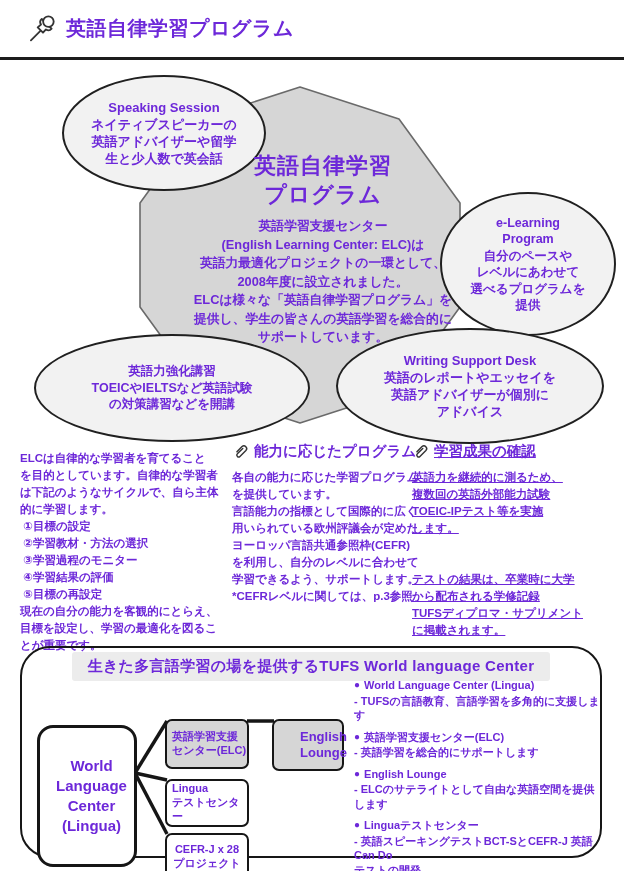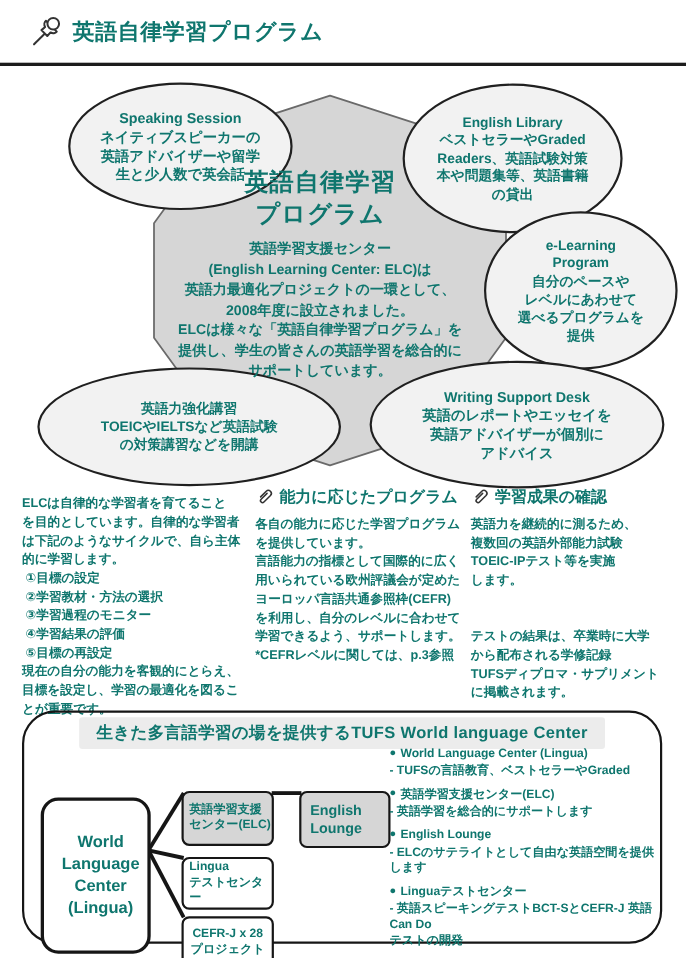"英語自律学習プログラム" .page { color: #0f766e -> #6d28d9 }
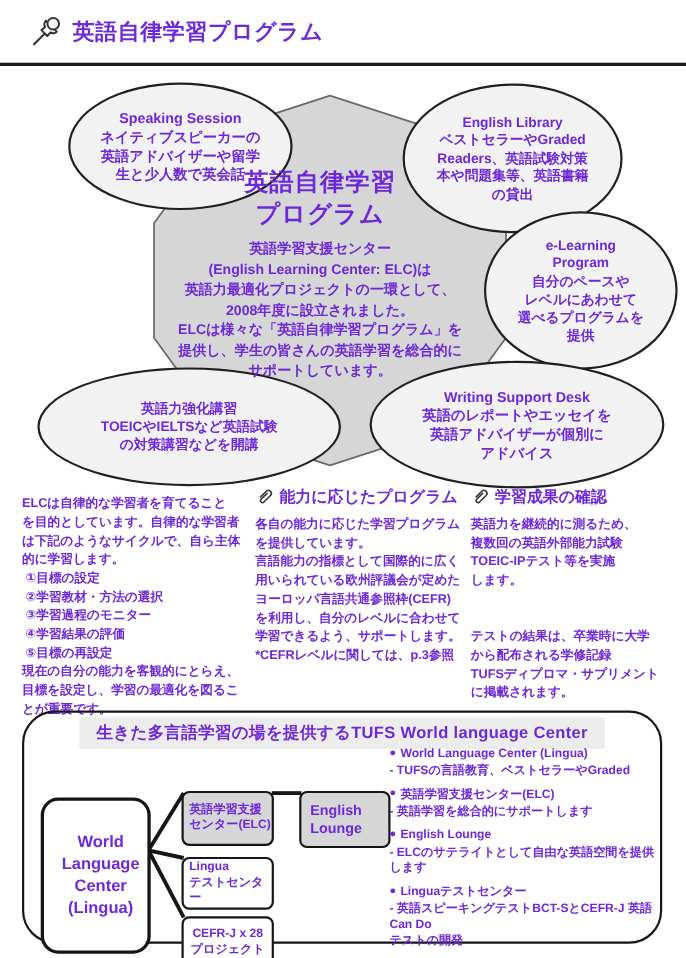"English Library" div.bubble { html: <div>English Library ベストセラーやGraded Readers、英語試験対策 本や問題集等、英語書籍 の貸出</div> -> none }
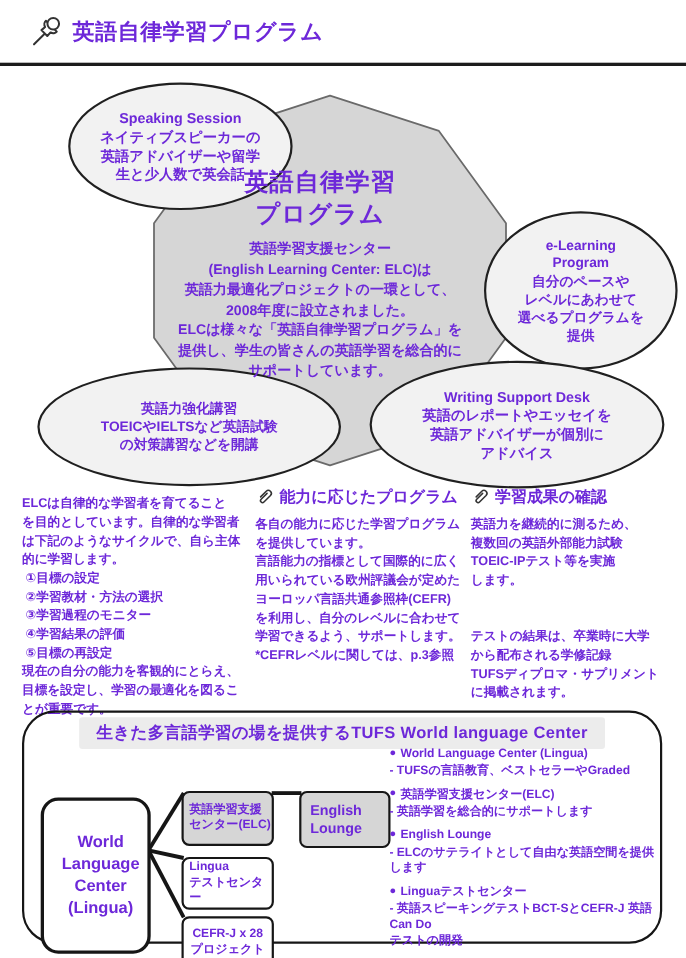"英語自律学習" .center-text { left: 136px -> 168px }
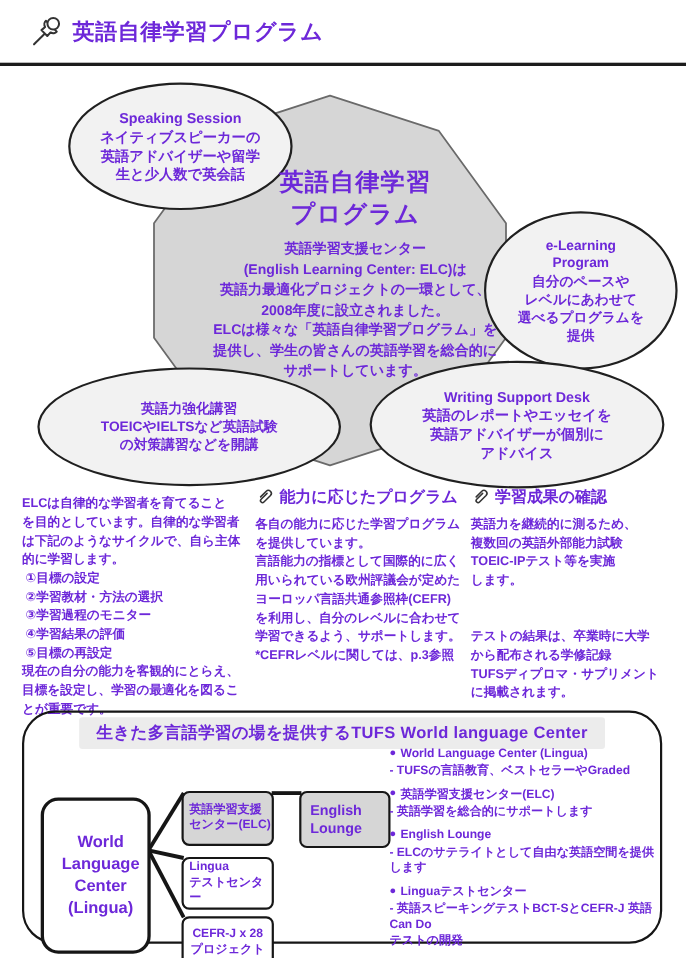"学習成果の確認" .col.c3 { left: 428px -> 412px; text-decoration: none -> underline }
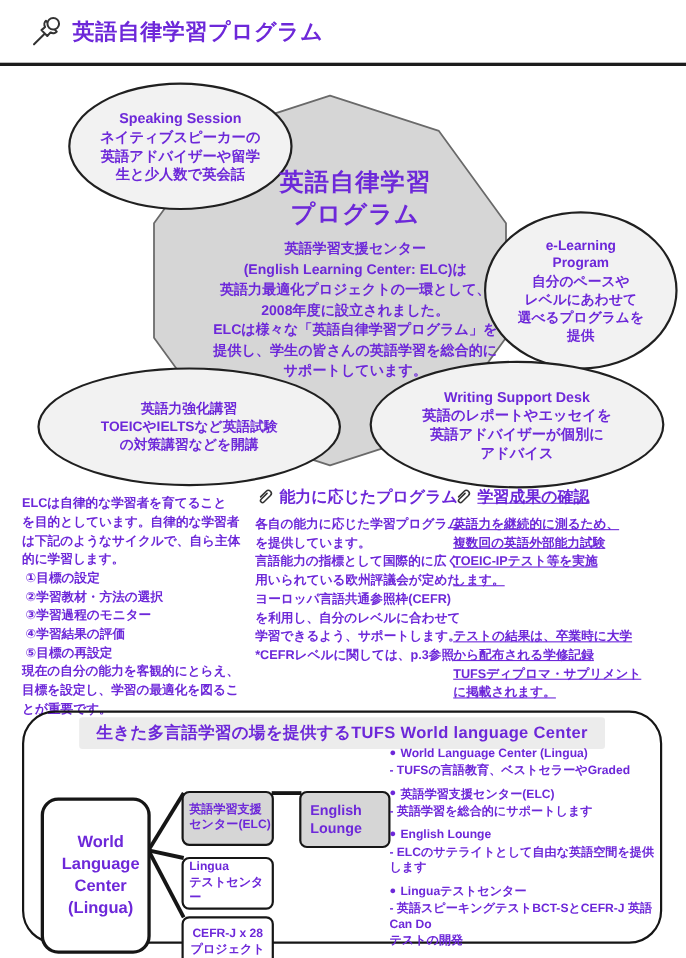"- TUFSの言語教育、ベストセラーやGraded" div.dsc { text: ベストセラーやGraded -> 言語学習を多角的に支援します }
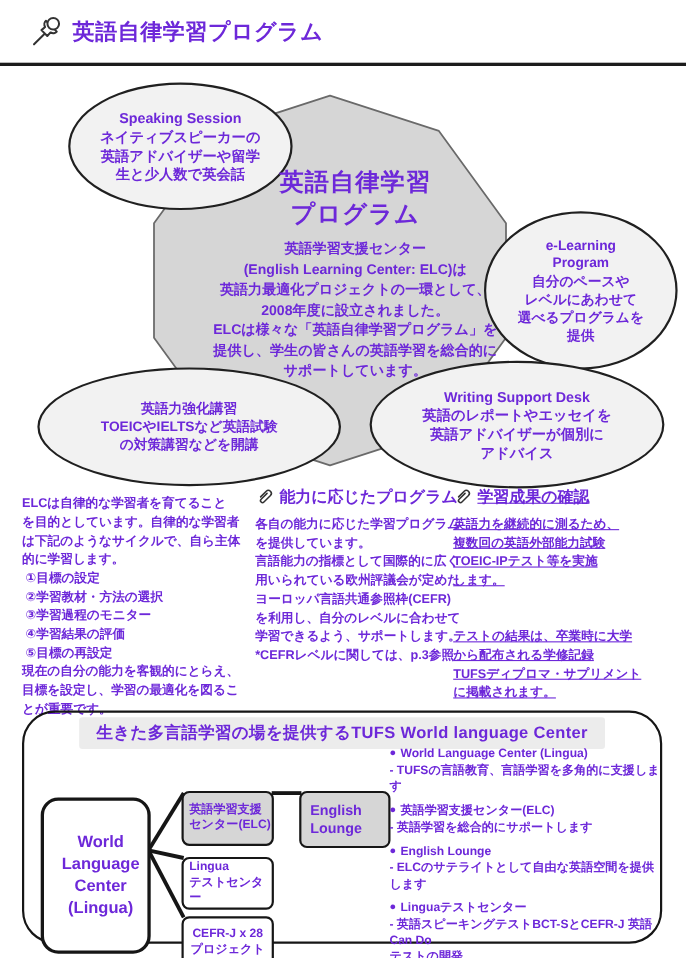"English" .org-lounge { padding-left: 8px -> 26px; width: 83px -> 72px }
